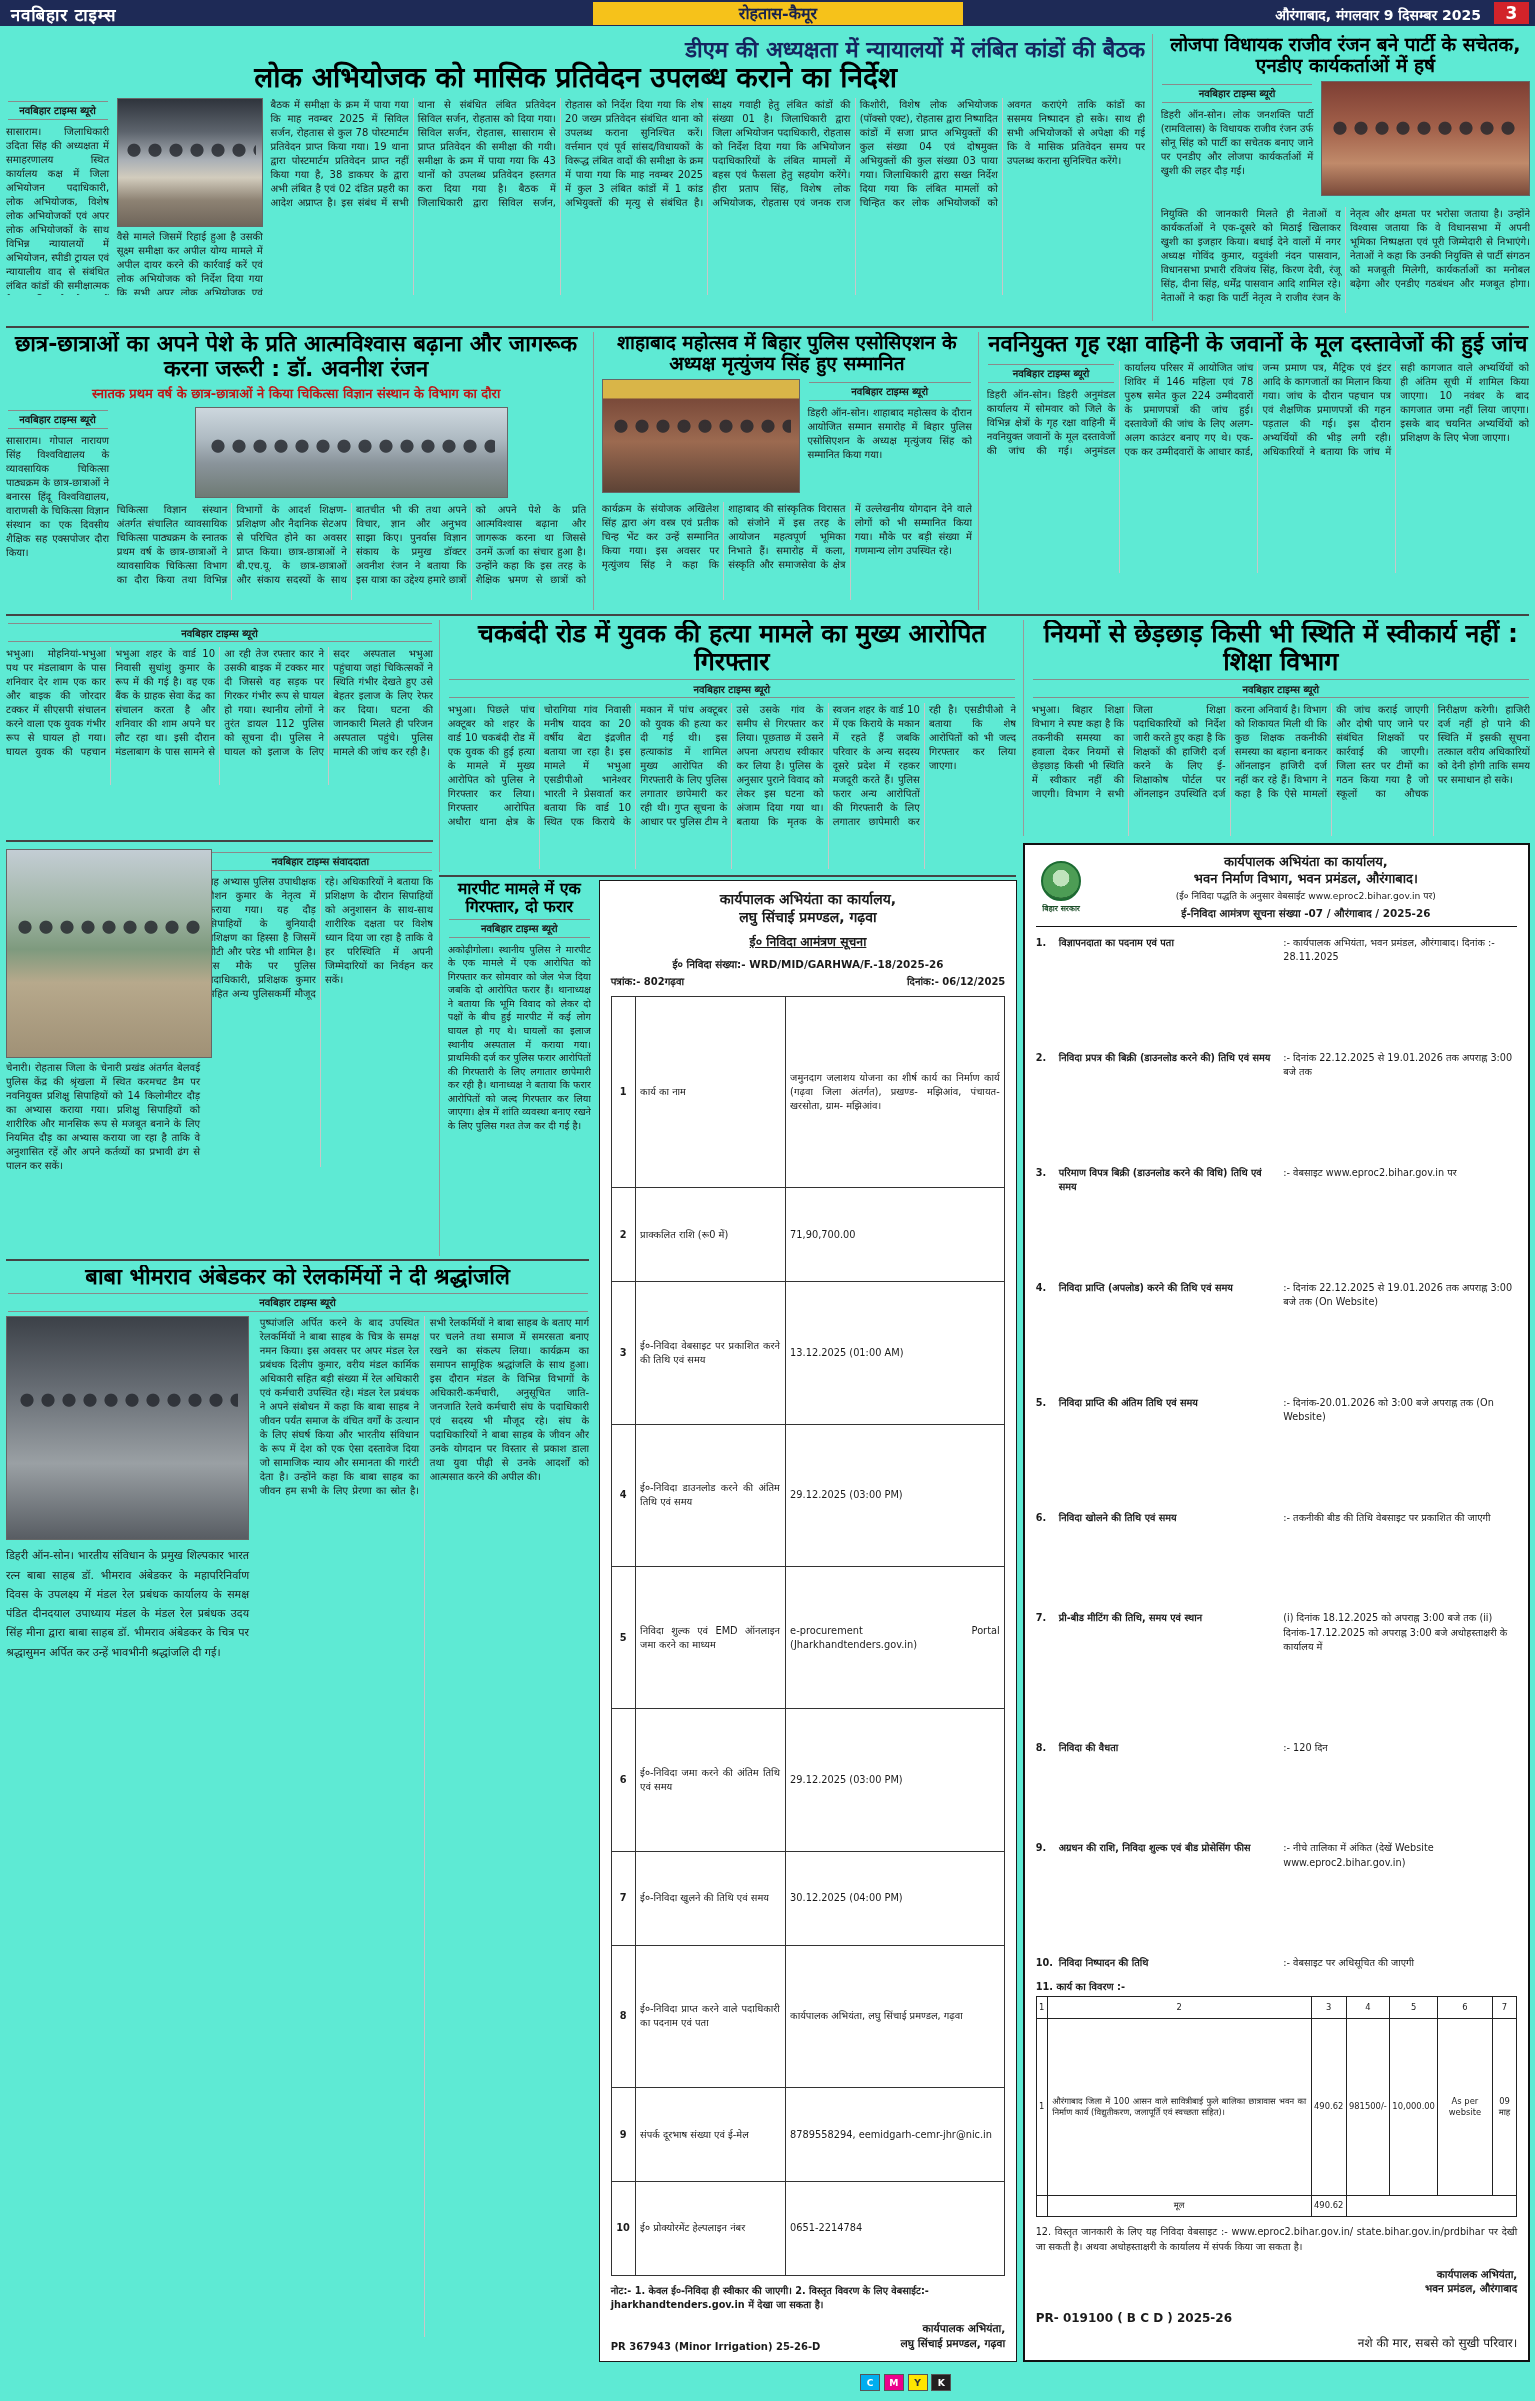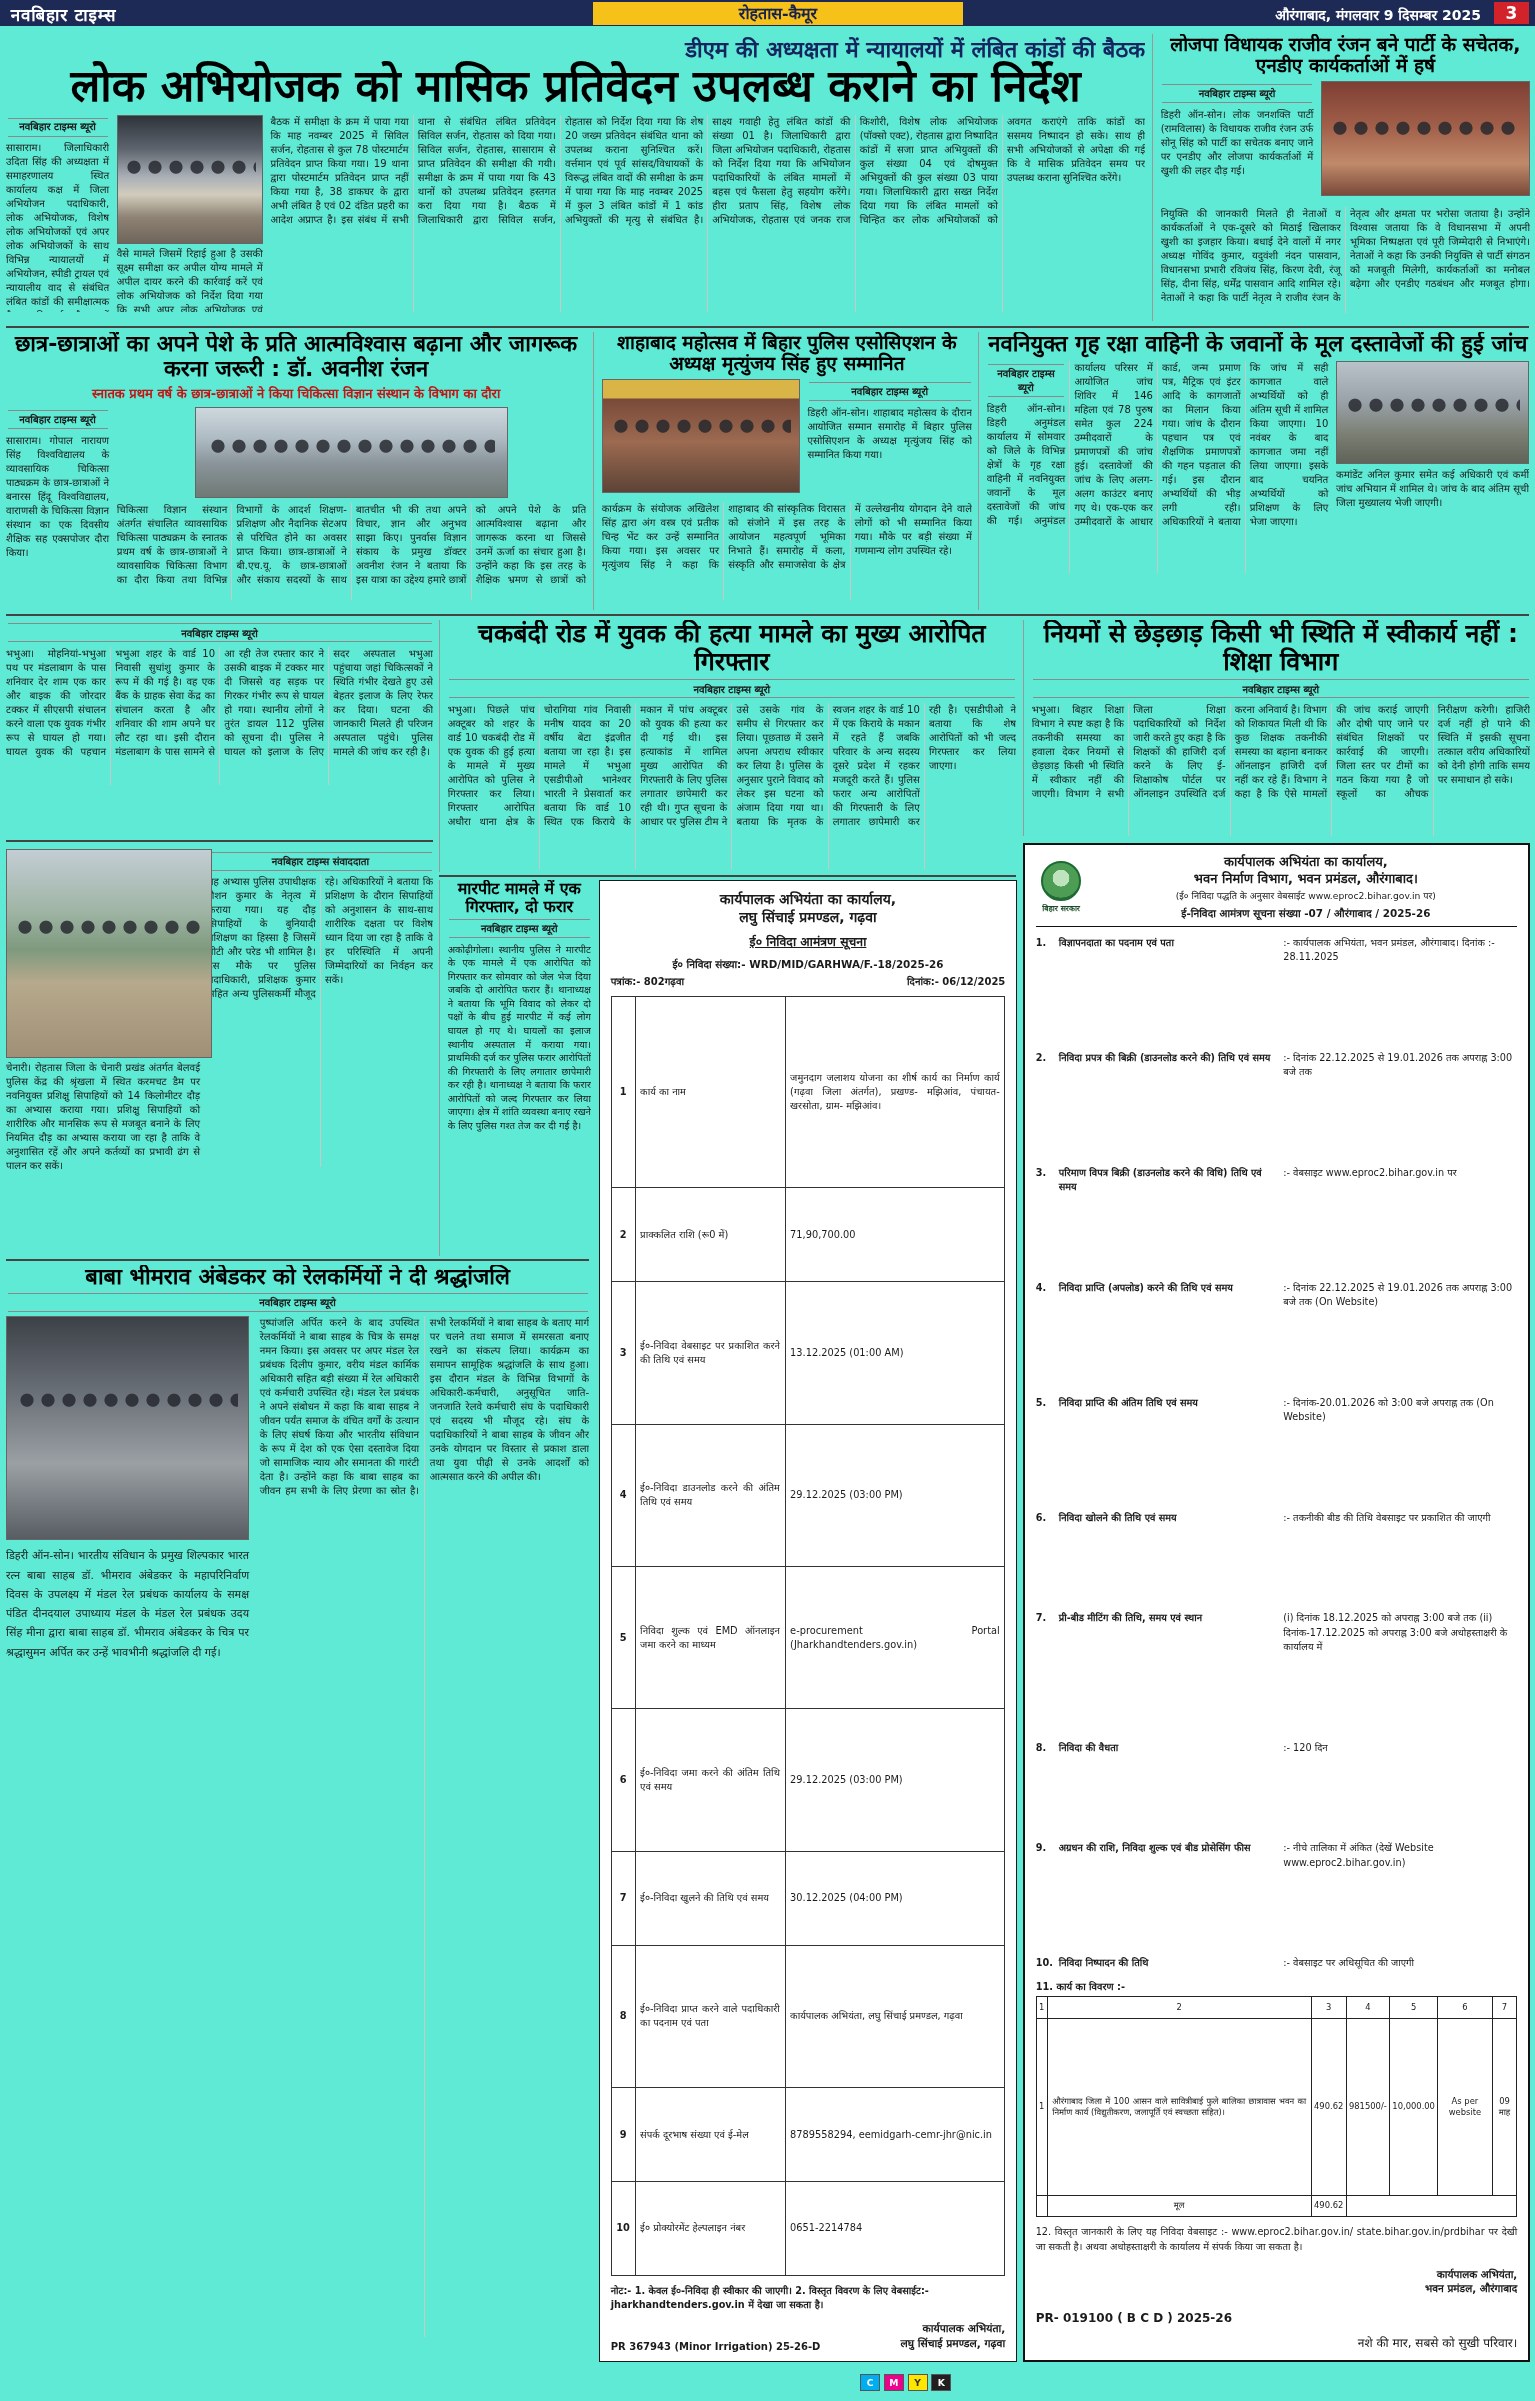"लोक अभियोजक को मासिक प्रतिवेदन" .h-xl { font-size: 44px -> 28px }
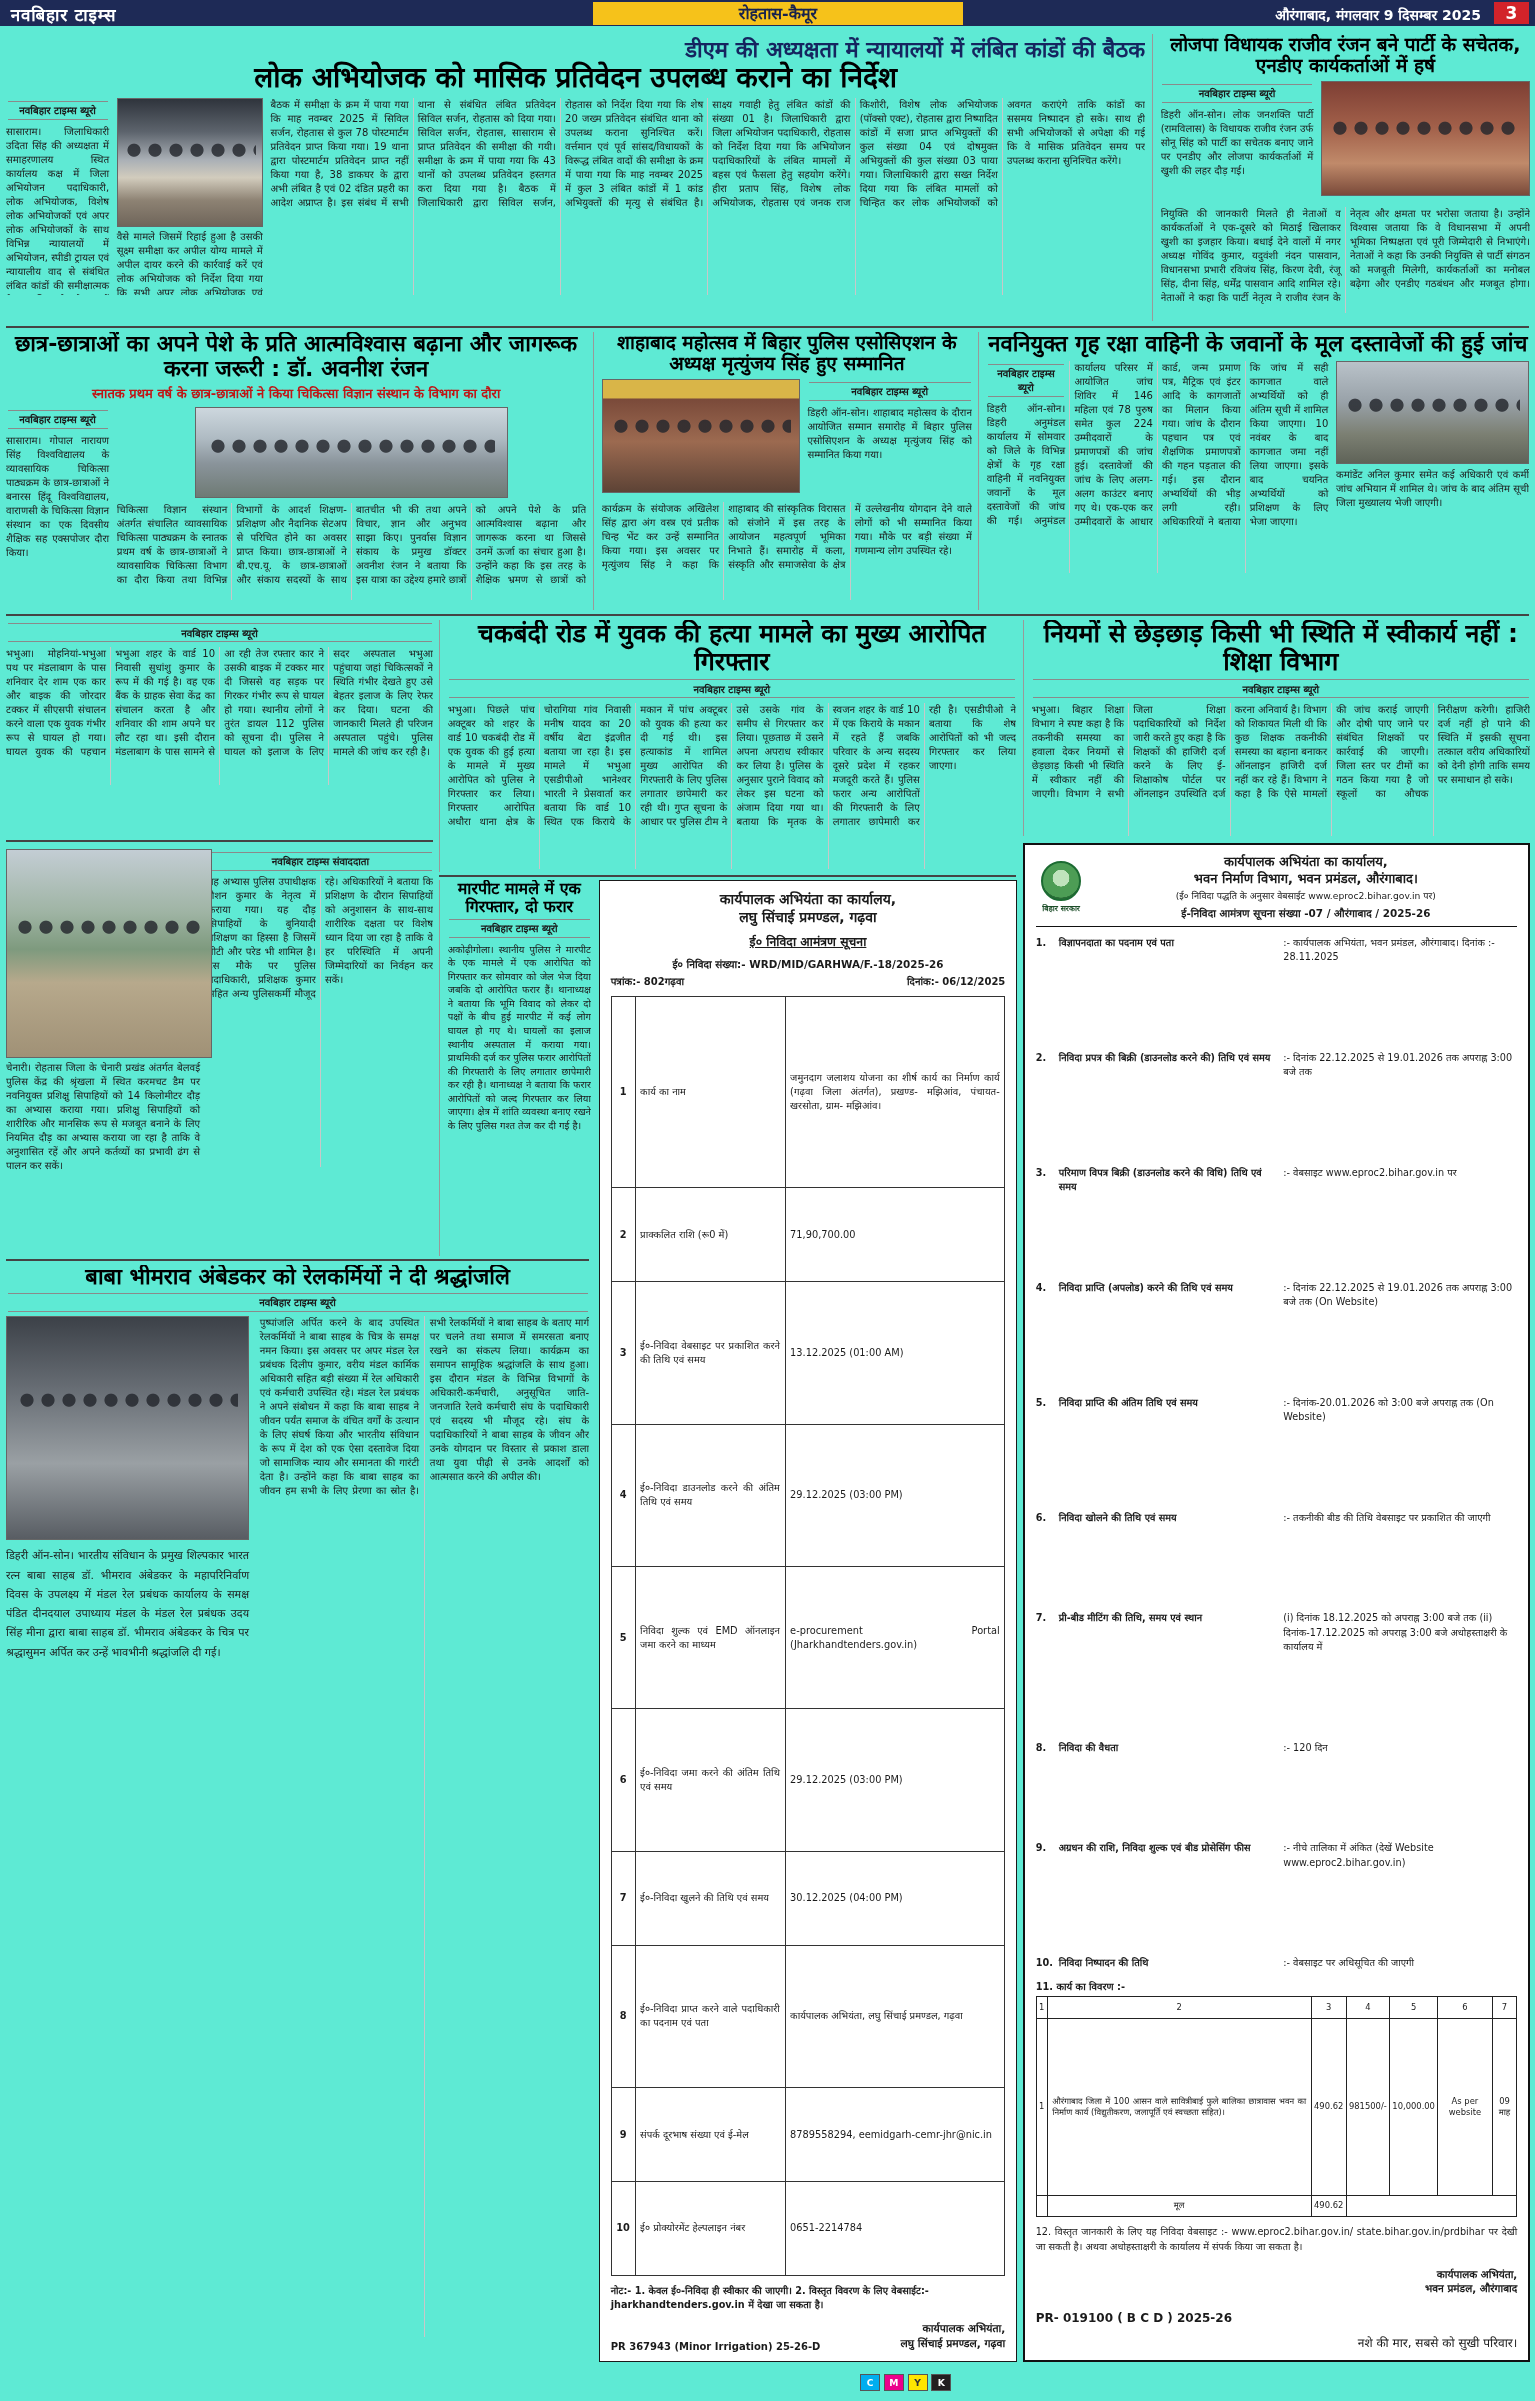"कमांडेंट अनिल कुमार समेत कई" div.gr-right { html: <div> <div> <div></div> </div> <p>कमांडेंट अनिल कुमार समेत कई अधिकारी एवं कर्मी जांच अभियान में शामिल थे। जांच के बाद अंतिम सूची जिला मुख्यालय भेजी जाएगी।</p> </div> -> none }
